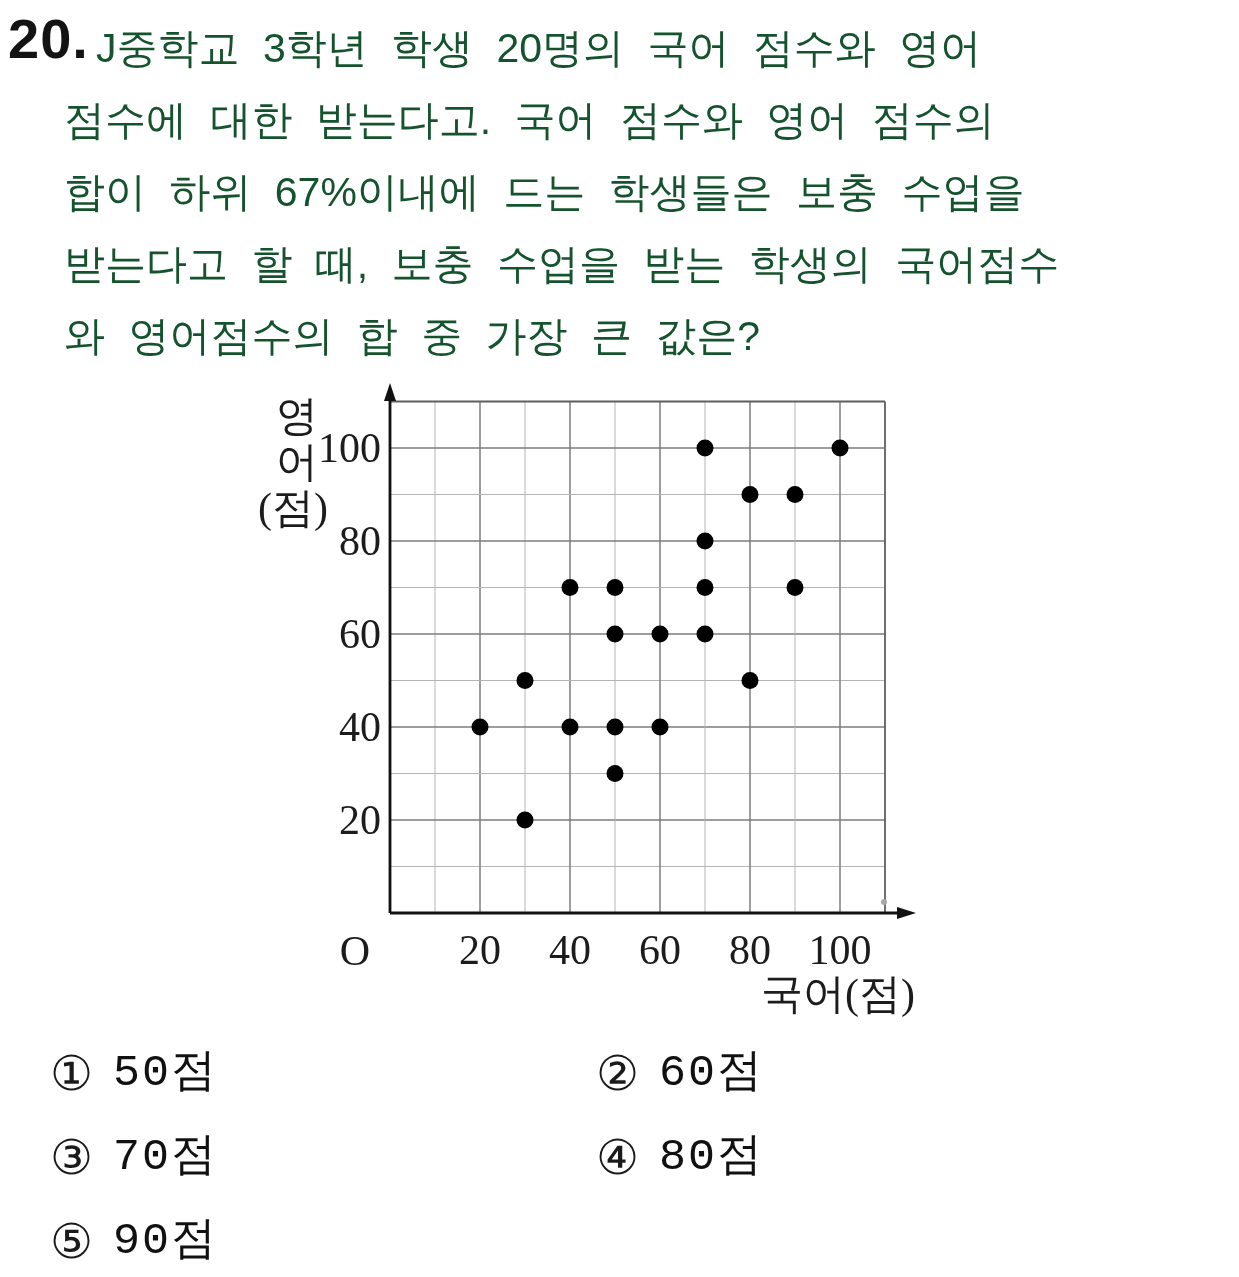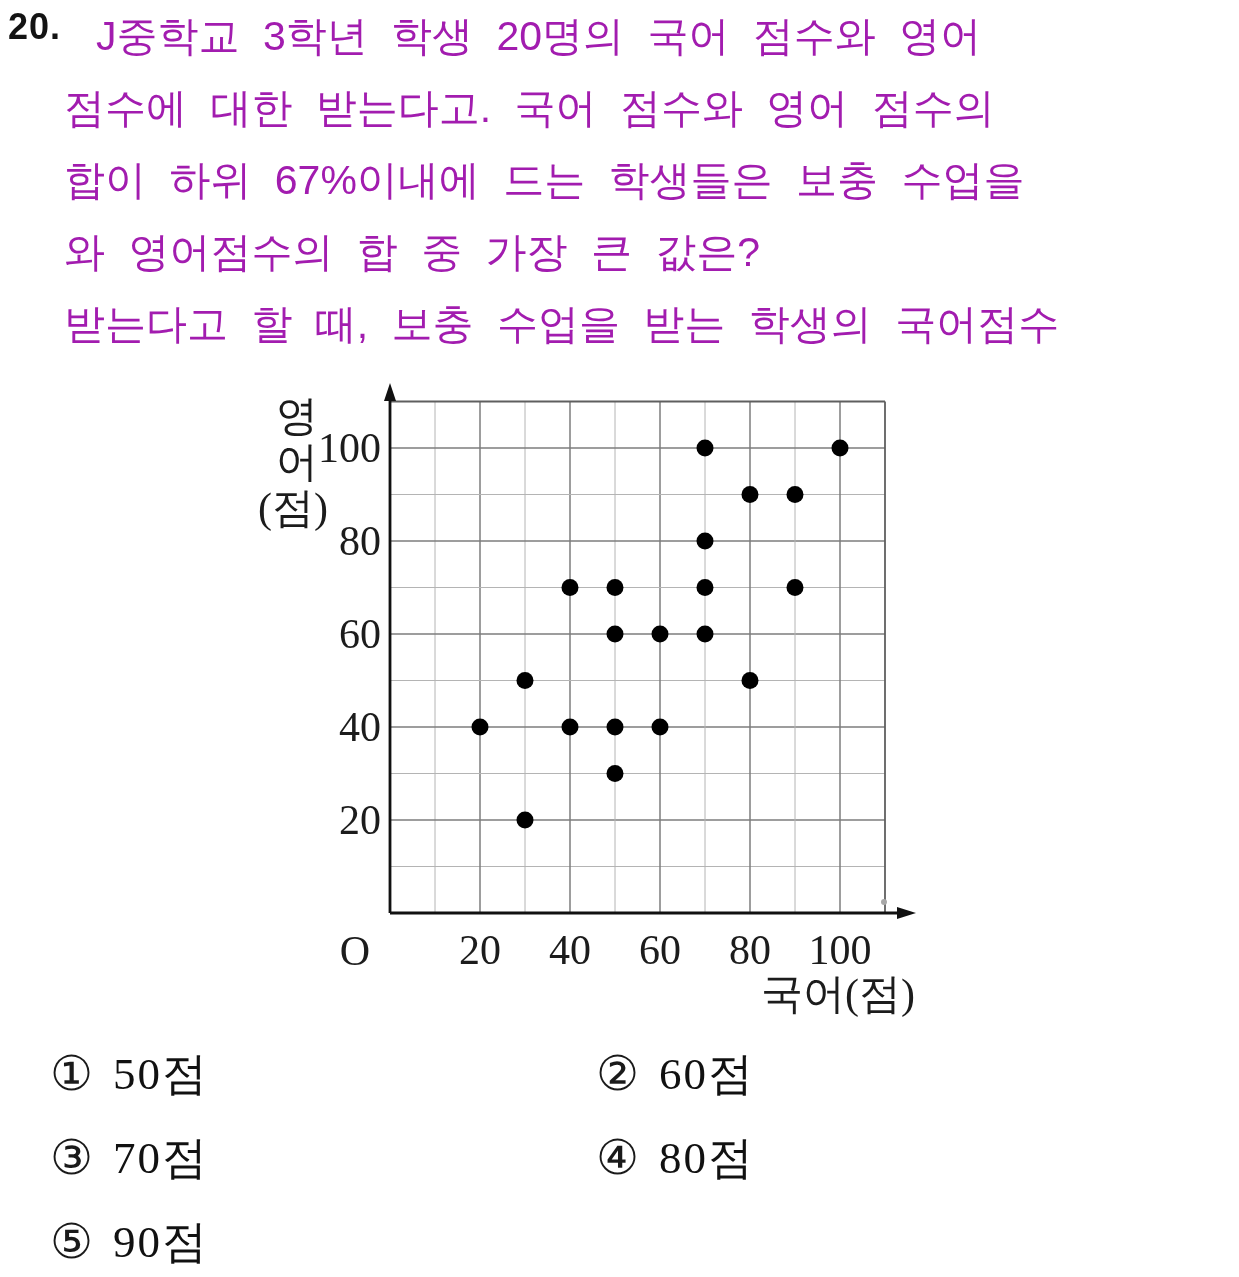"20." .question-number { font-size: 36px -> 56px }
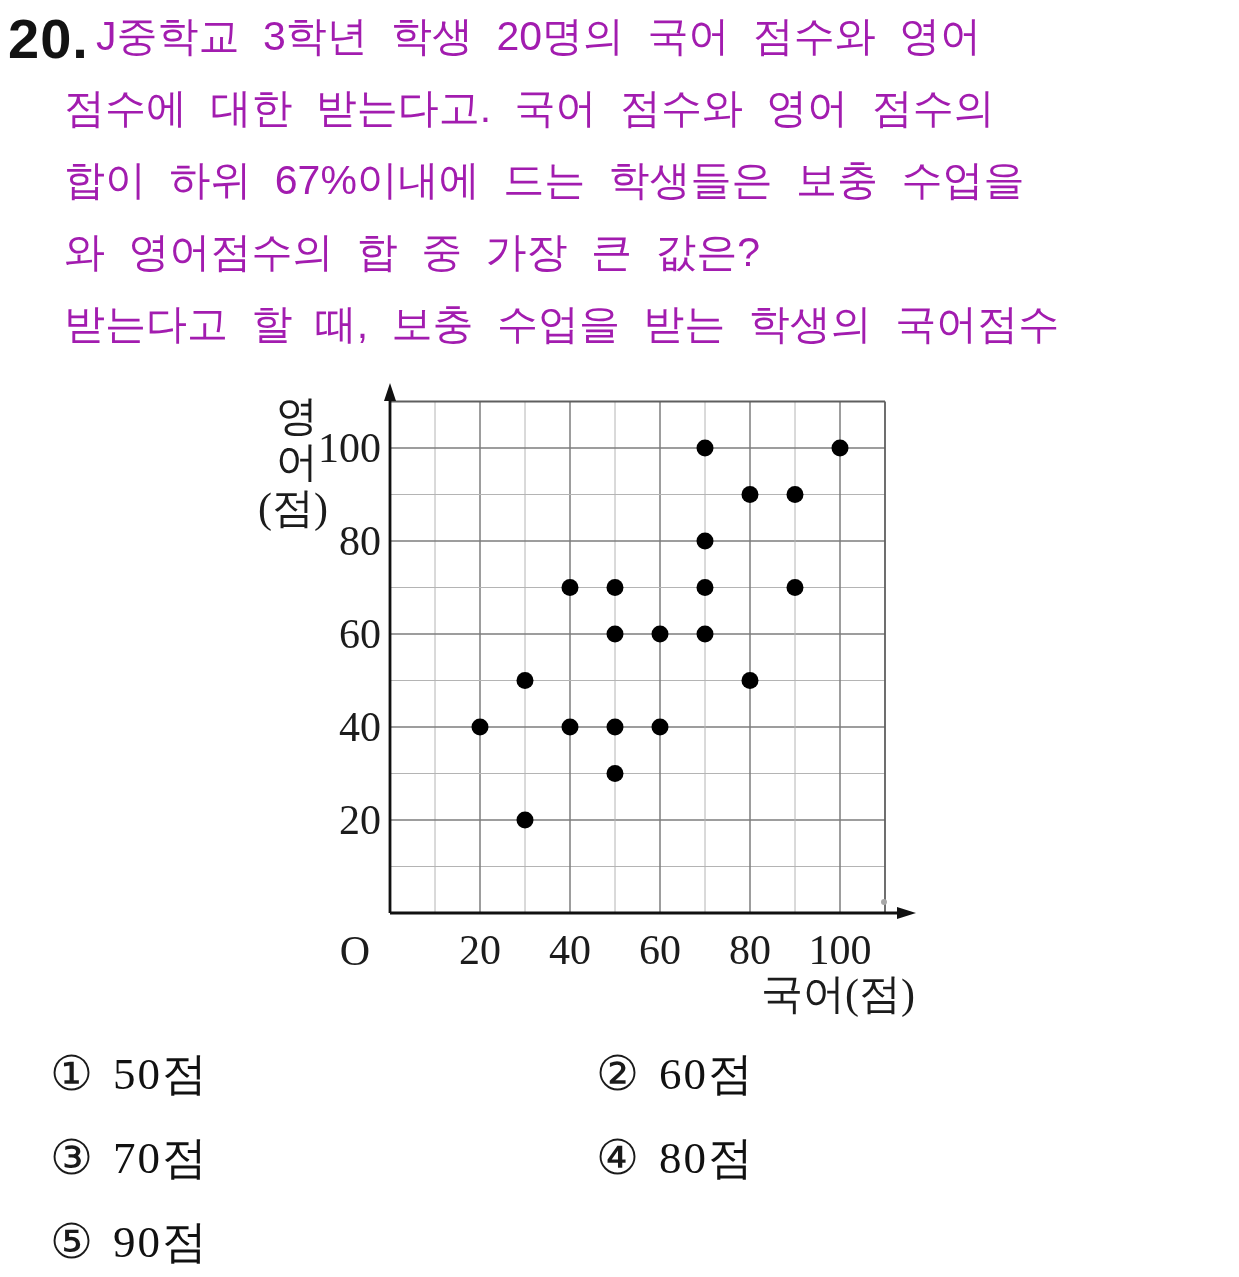"J중학교 3학년 학생 20명의 국어" .question-text { color: #a21caf -> #14532d; top: 0px -> 12px }
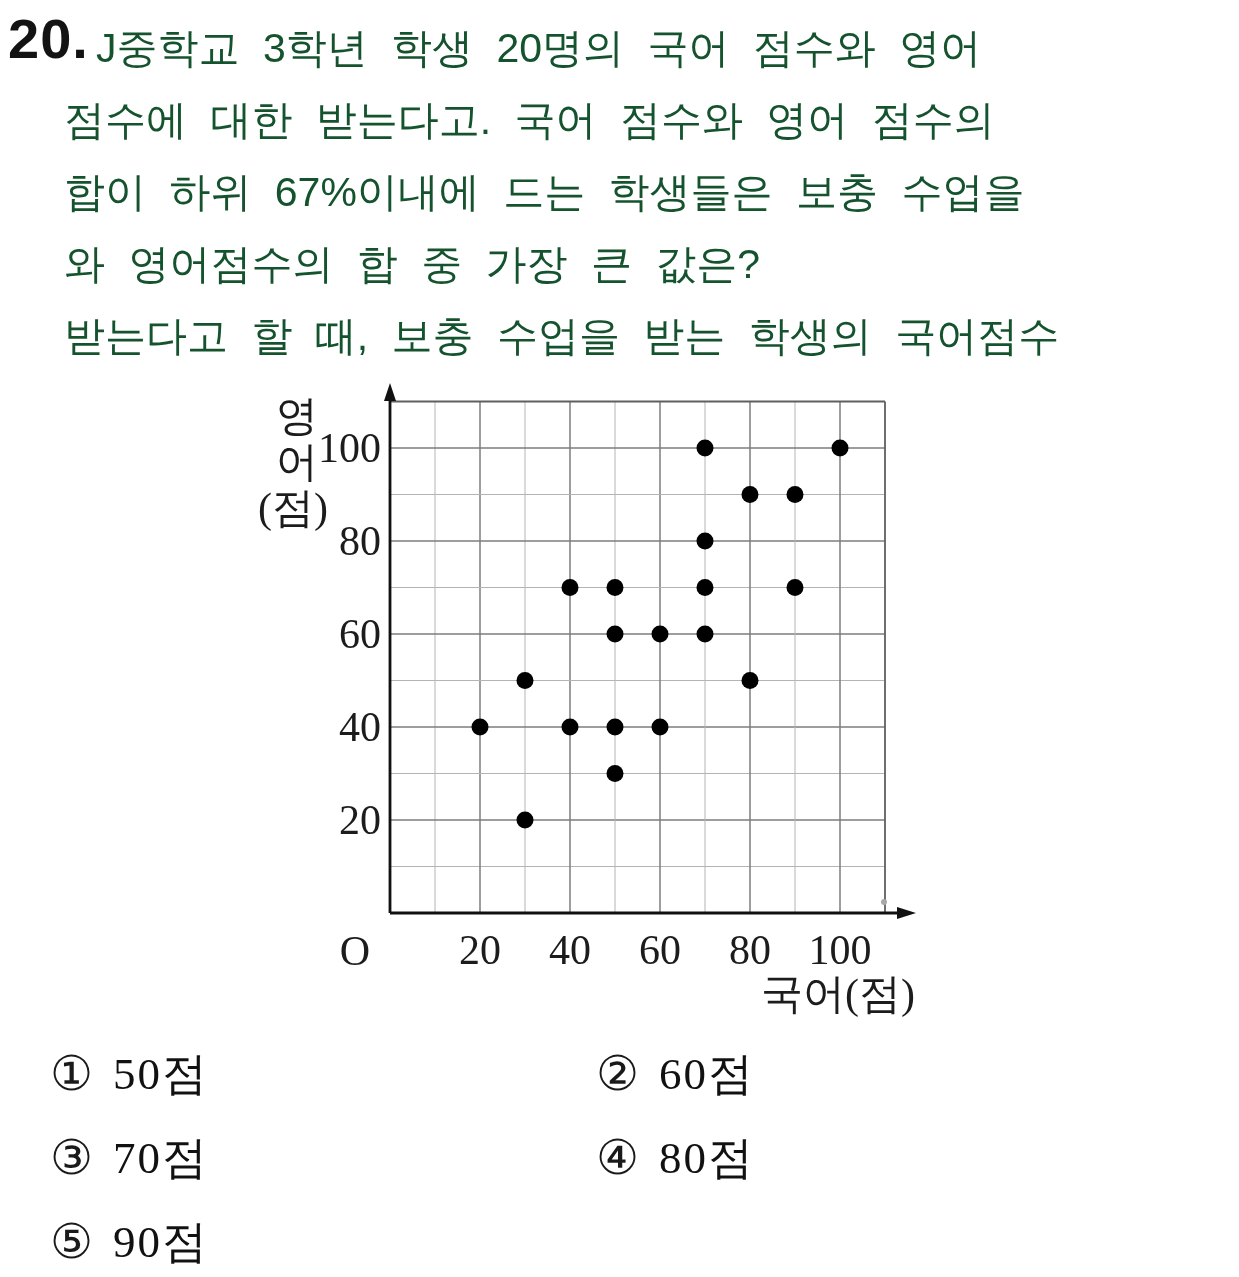"와 영어점수의 합 중 가장" div.qline { order: before "받는다고 할 때, 보충 수업을" -> after "받는다고 할 때, 보충 수업을" }
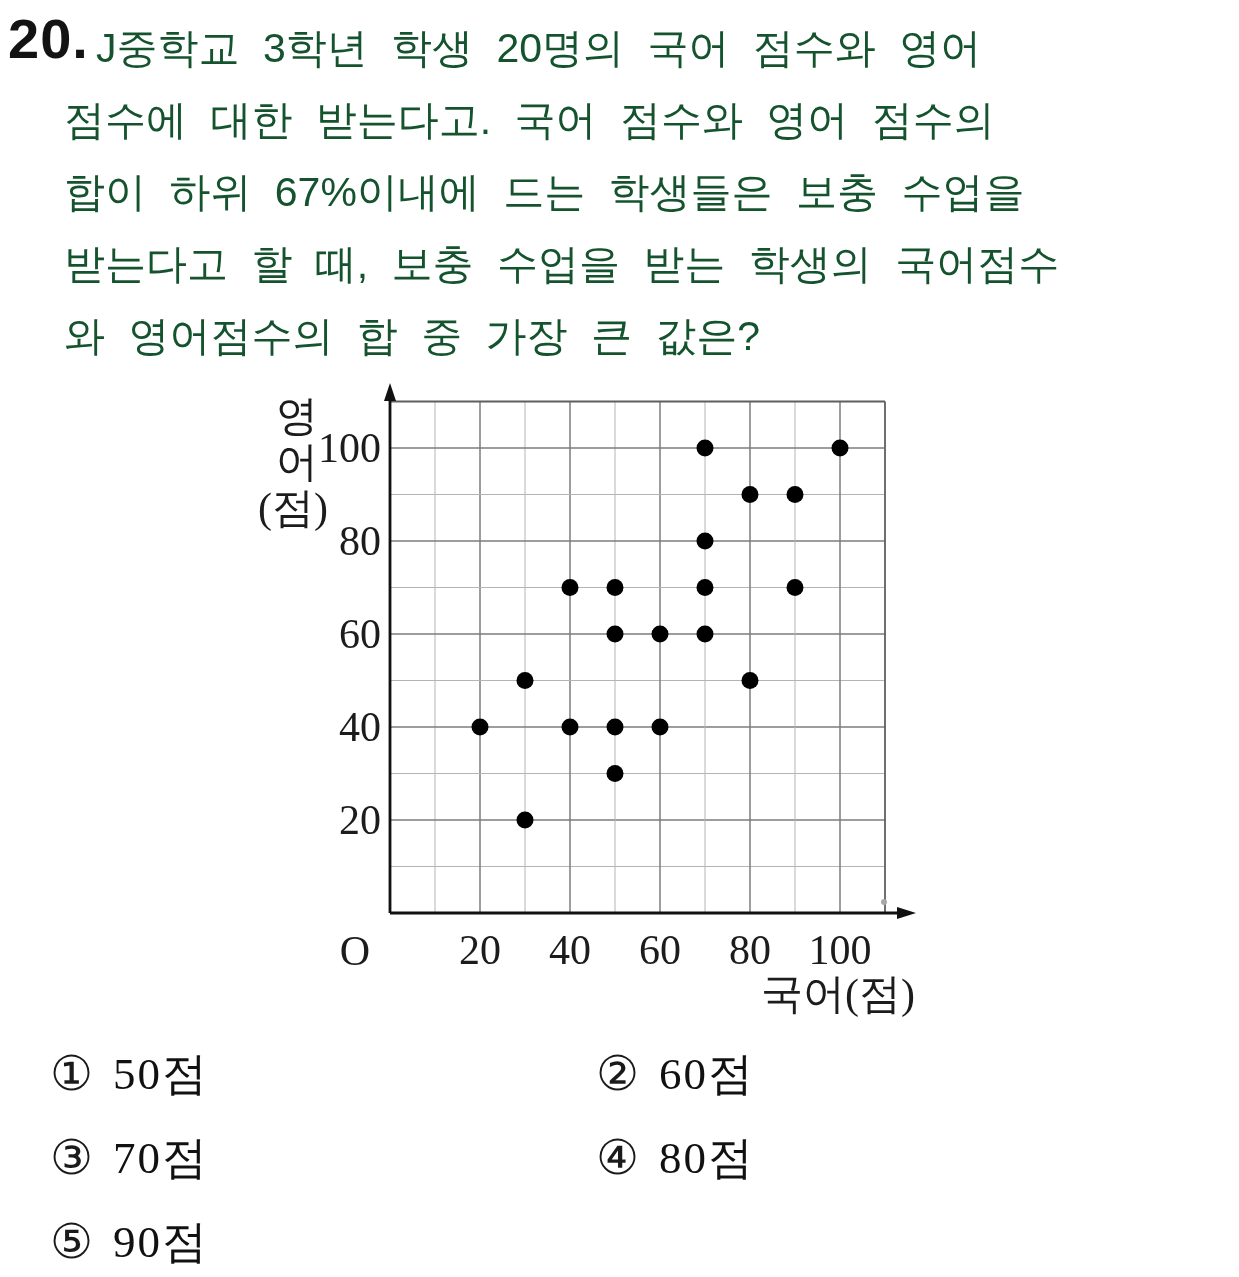"50점" .option .olabel { font-family: Liberation Serif, serif -> Liberation Mono, monospace }
